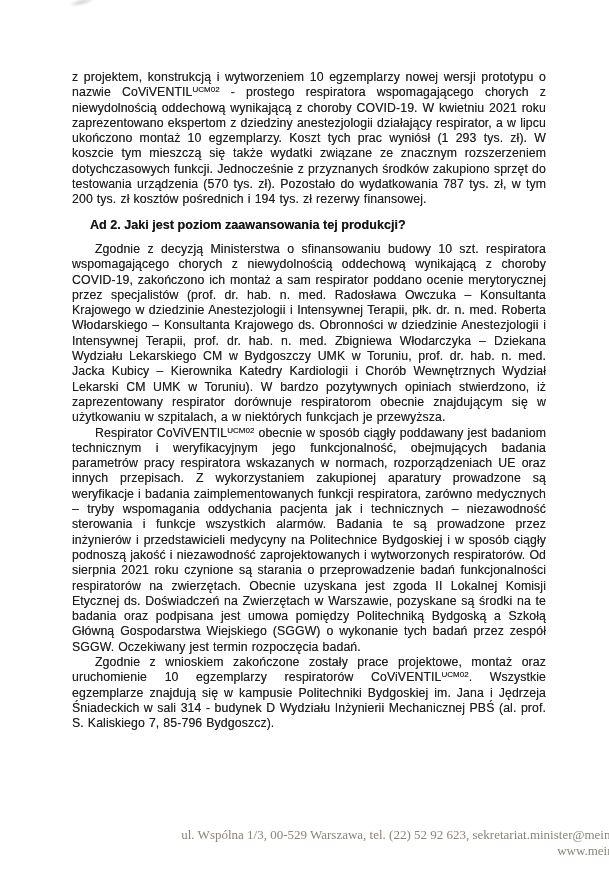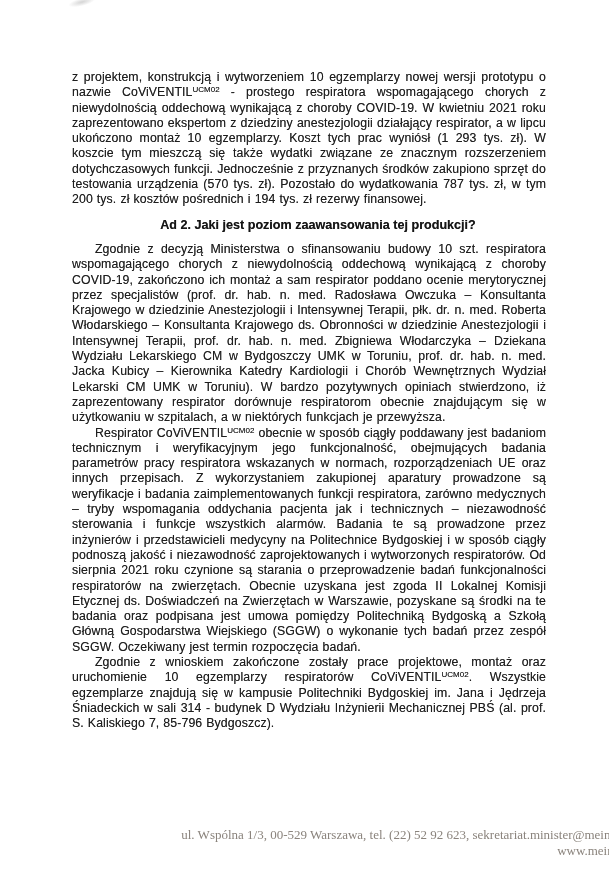"Ad 2. Jaki jest poziom" .heading { text-align: center -> none }
